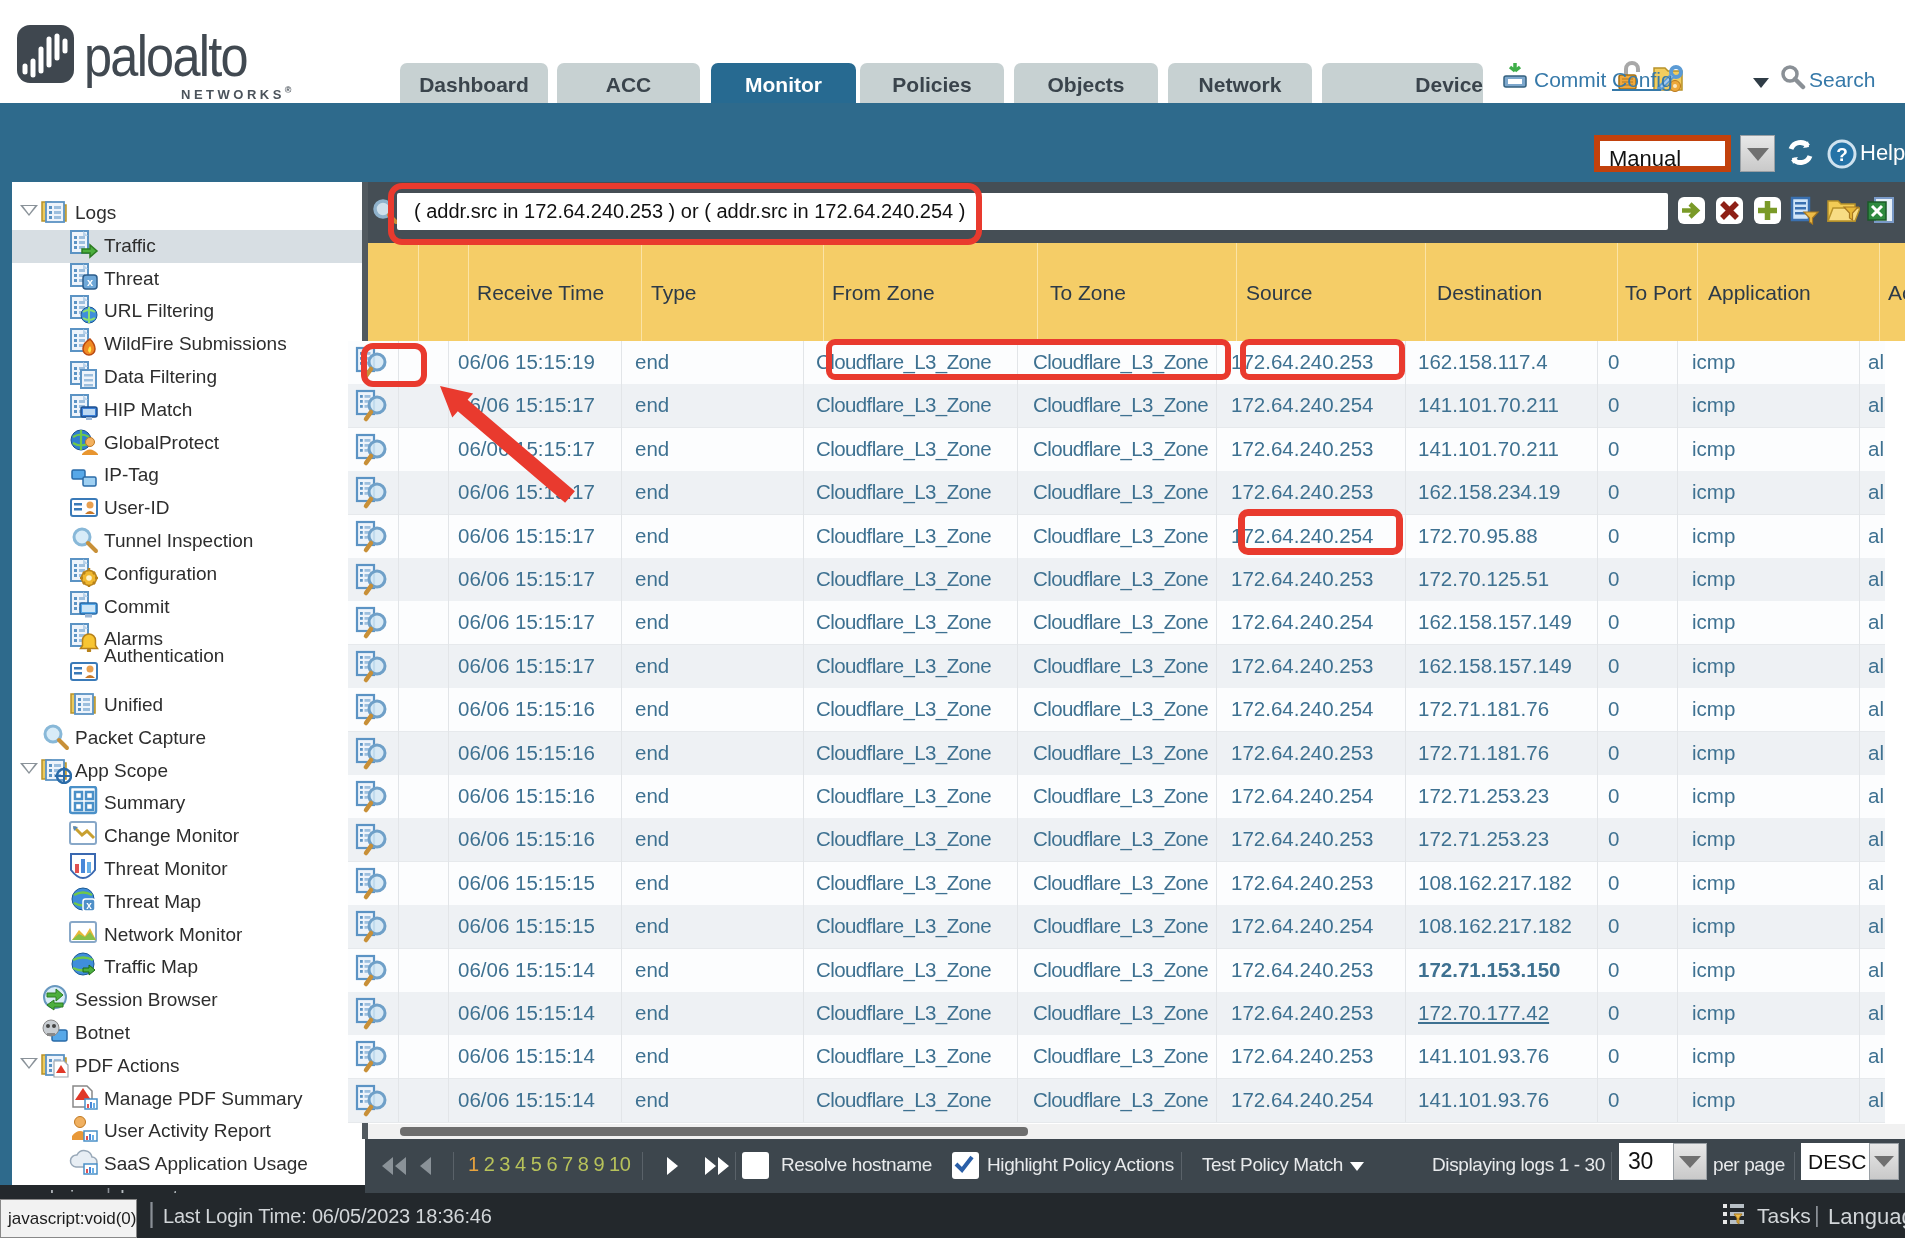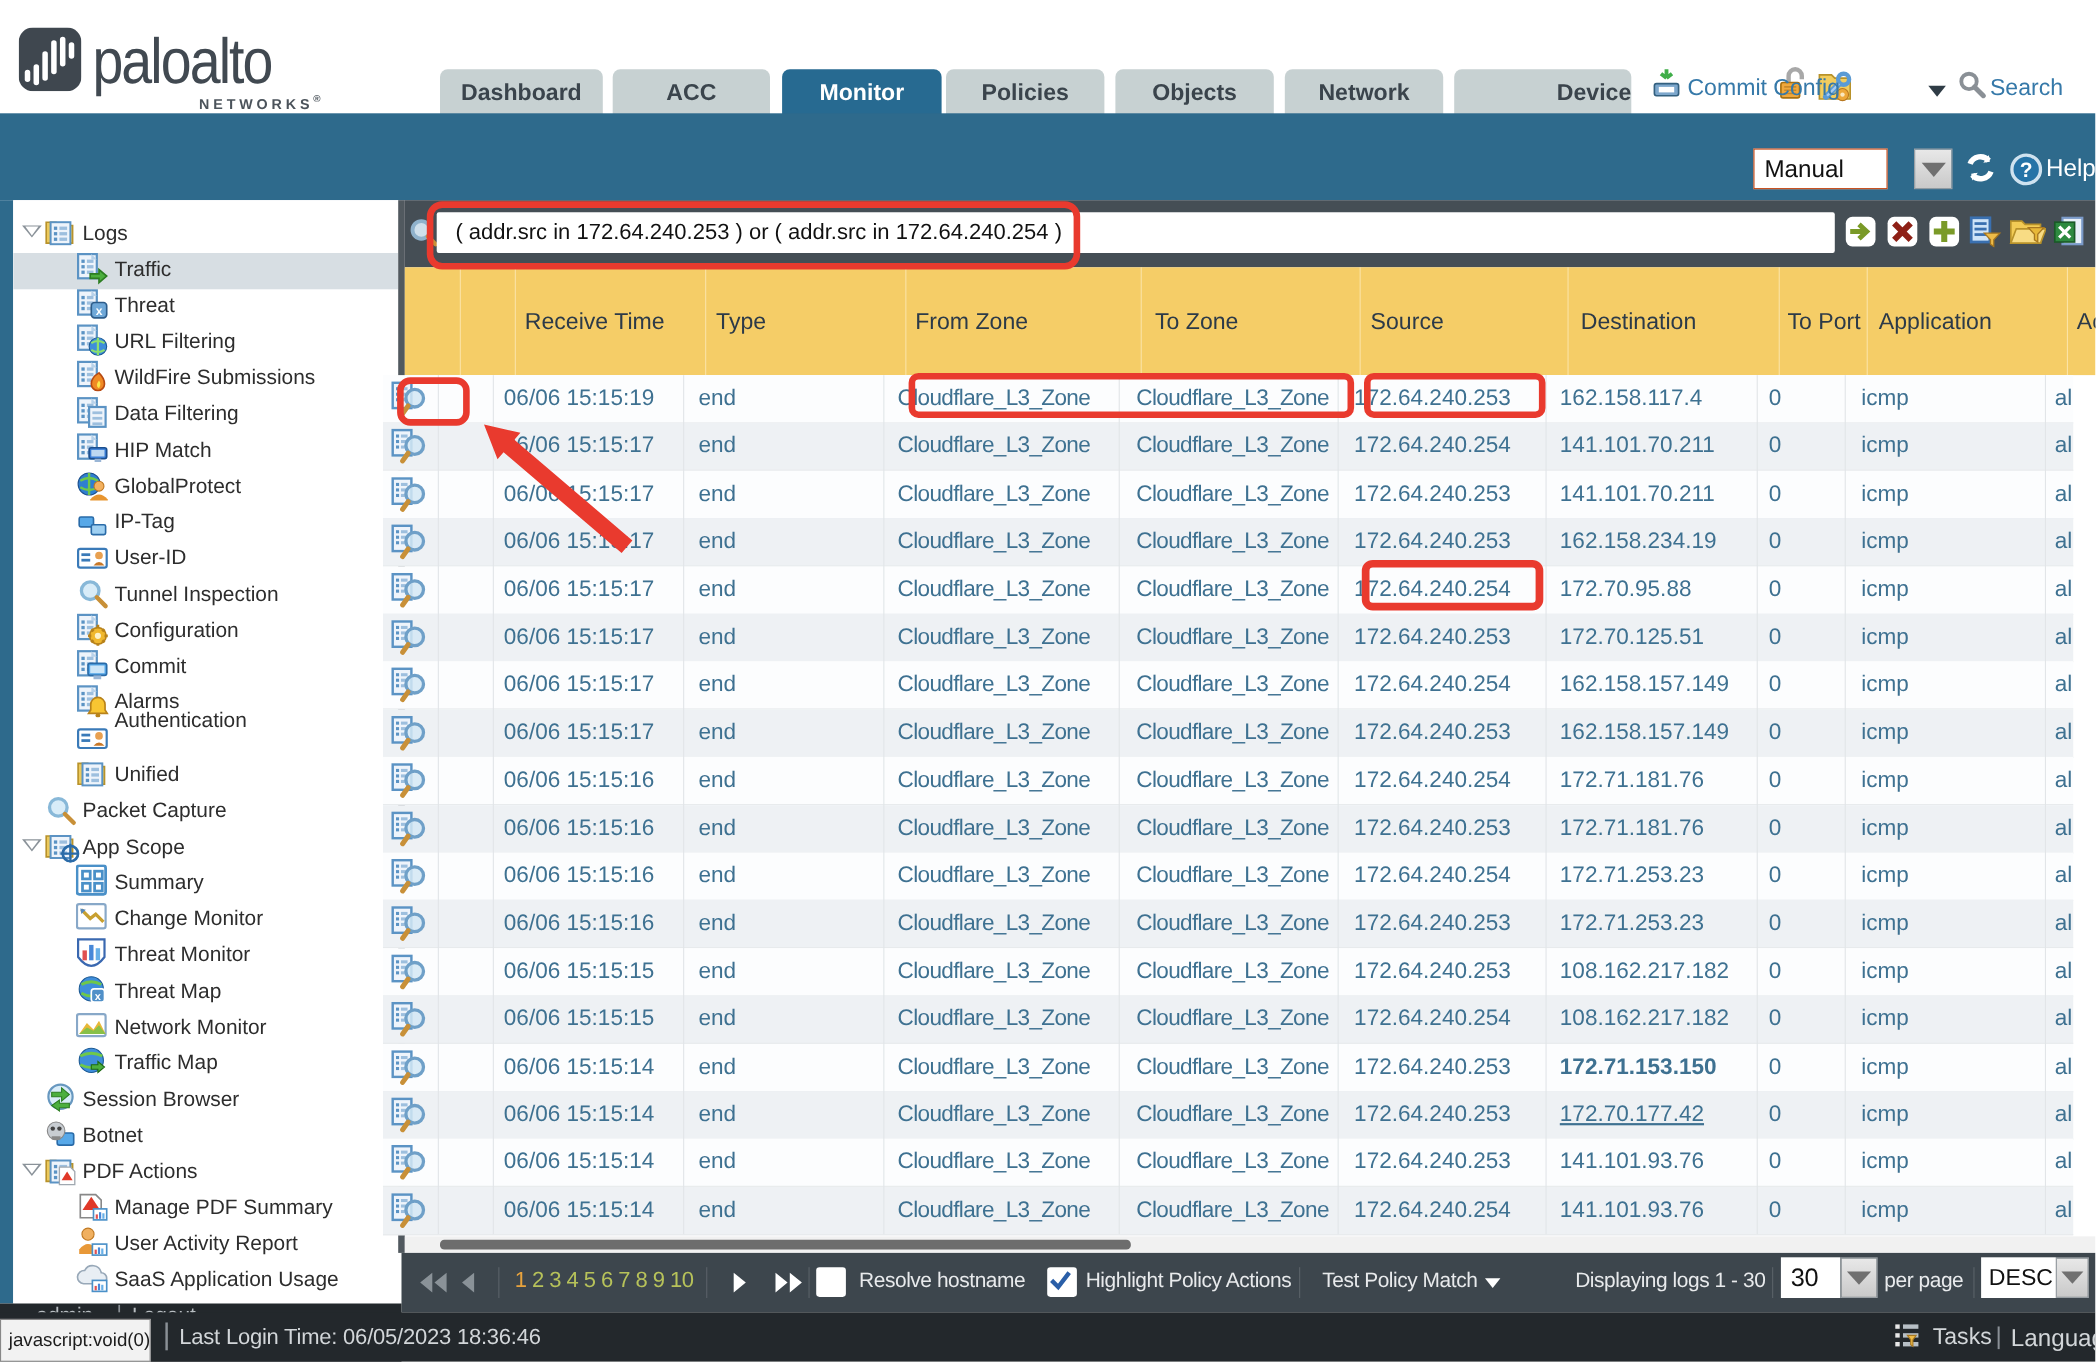"Config" div.toplink { text-decoration: none -> underline }
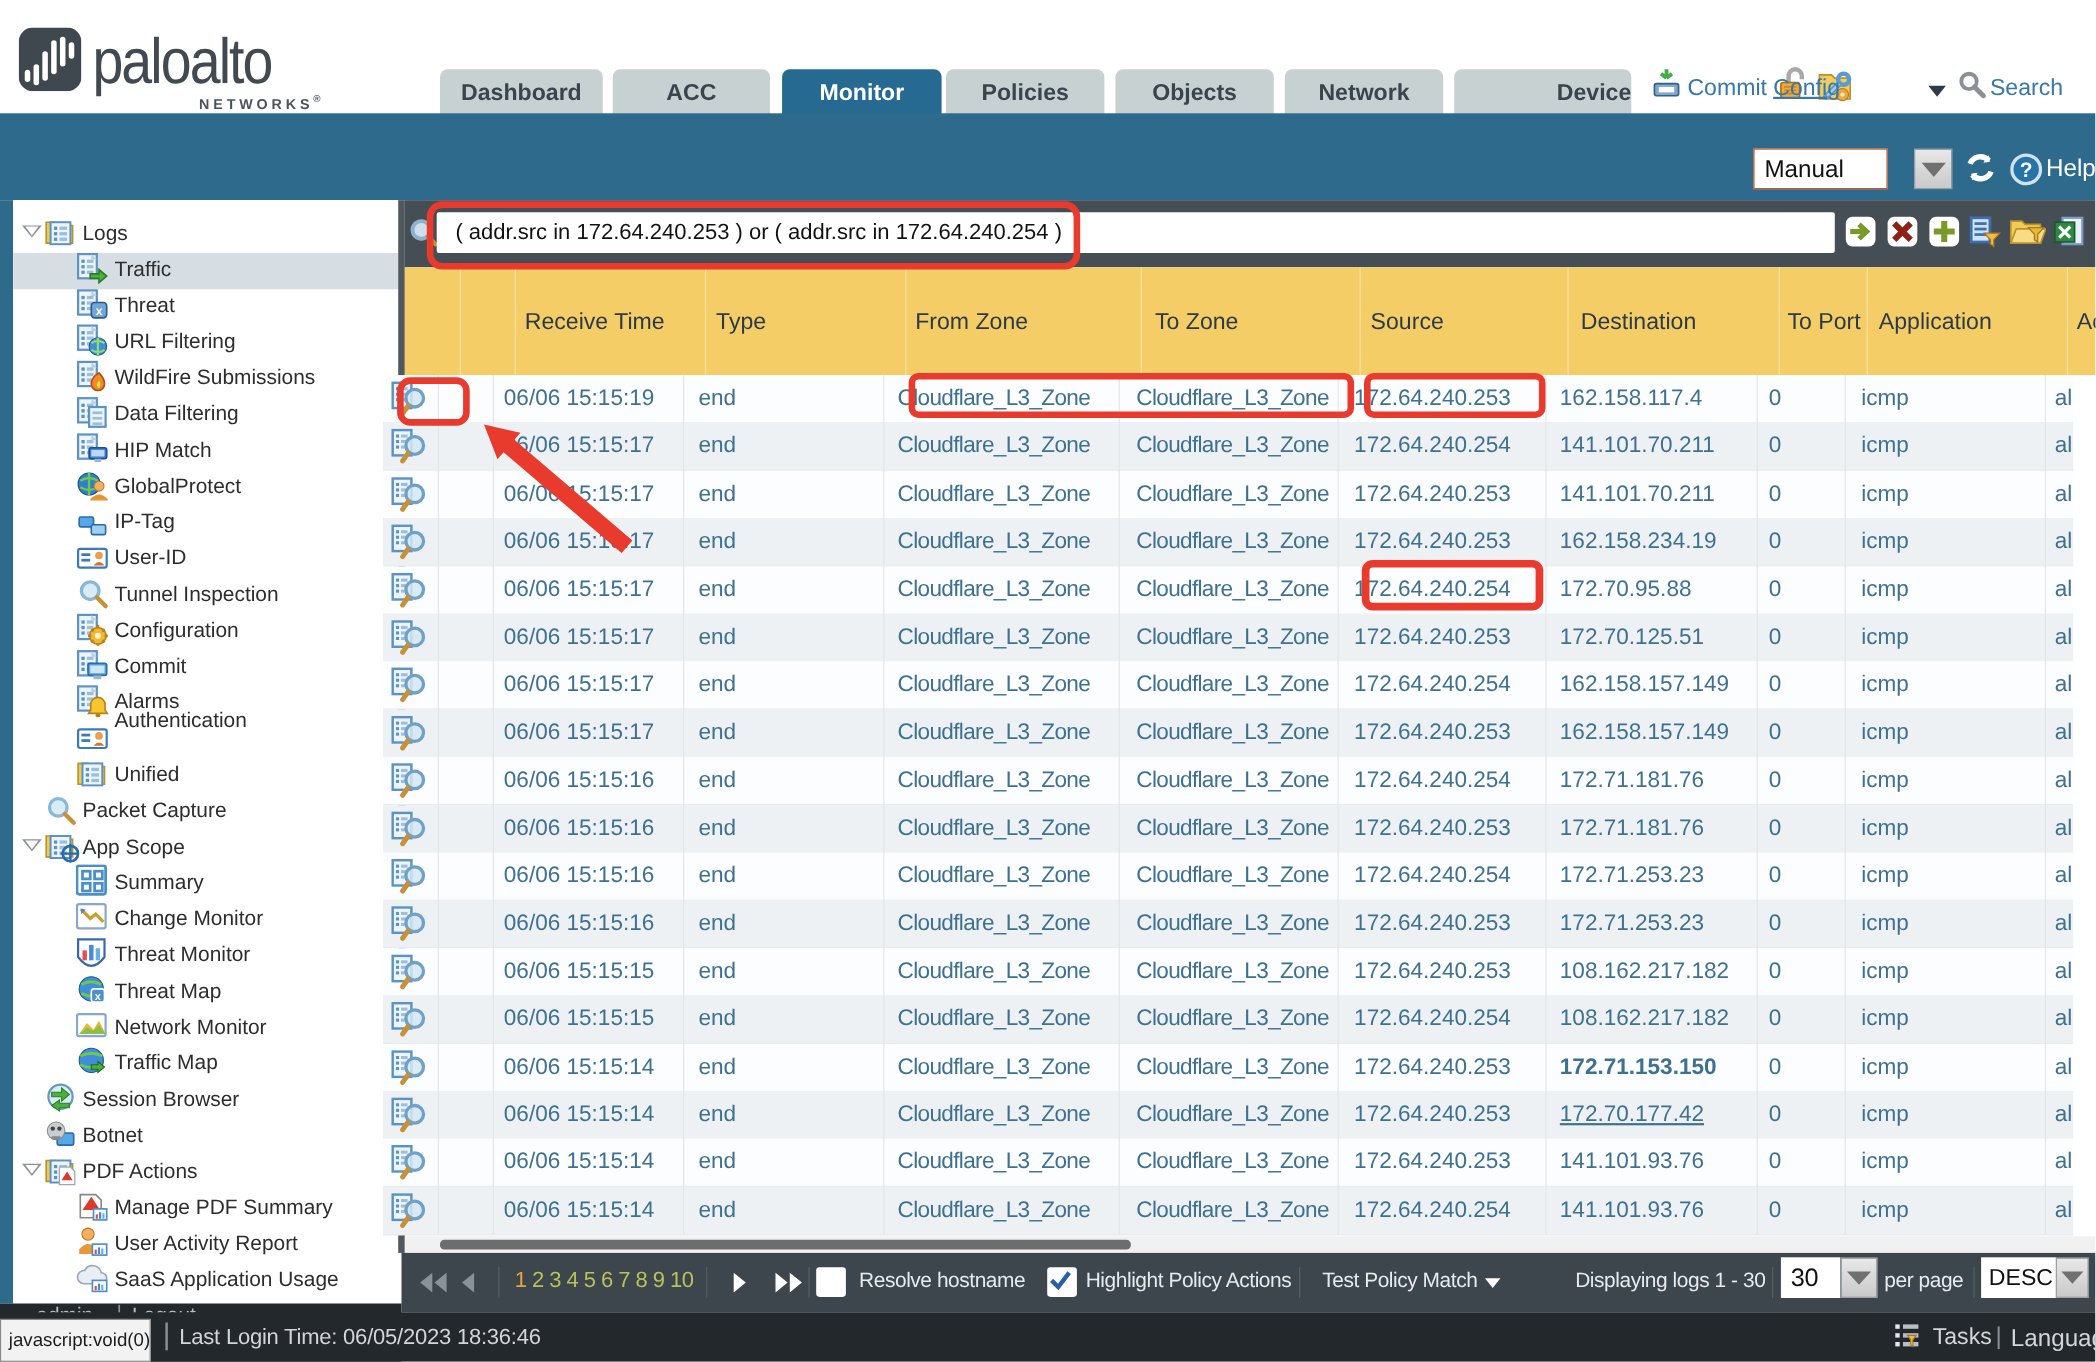"Manual" div.abs { border: 1px solid #c2410c -> 6px solid #c2410c; width: 122px -> 137px }
